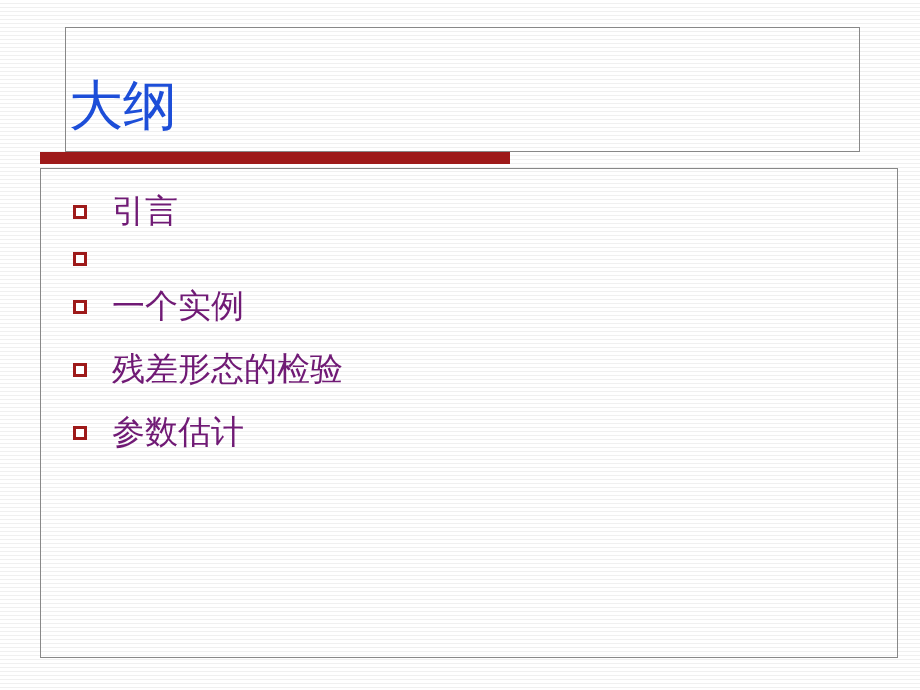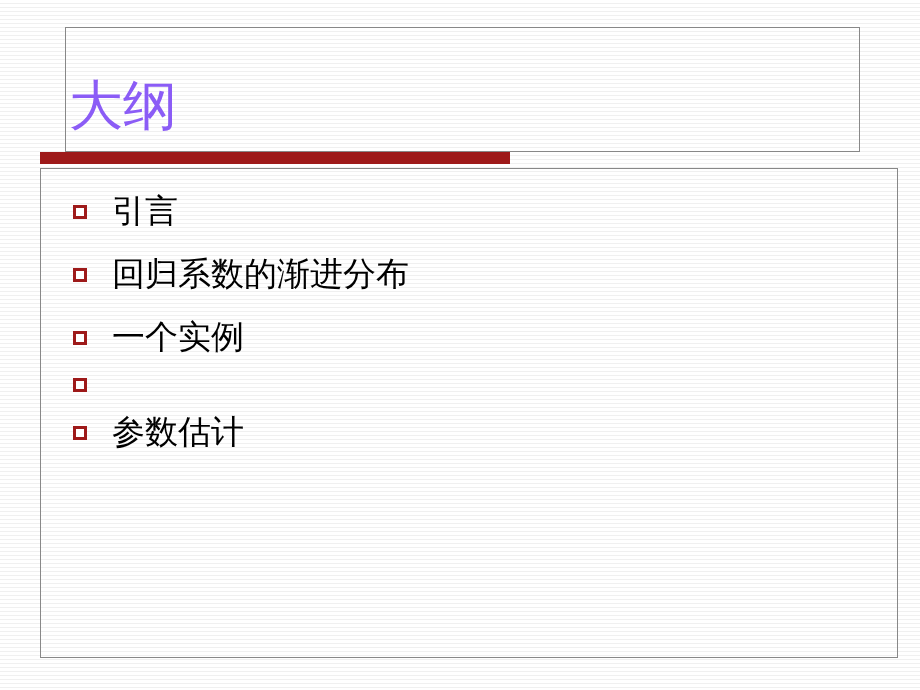"大纲" .title-text { color: #8b5cf6 -> #1d4ed8 }
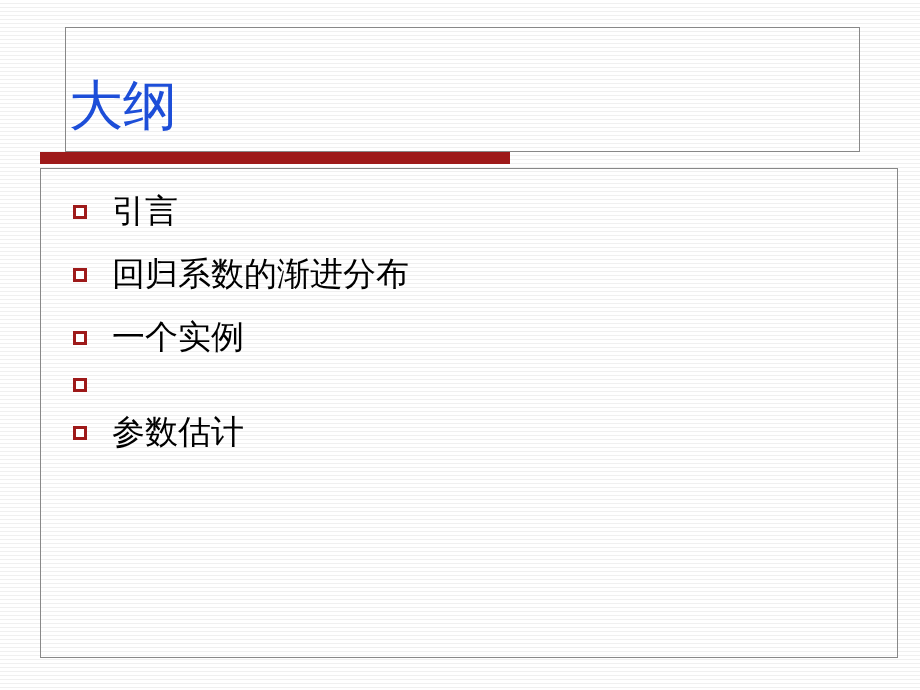"引言" .bullet-text { color: #000000 -> #701a75 }
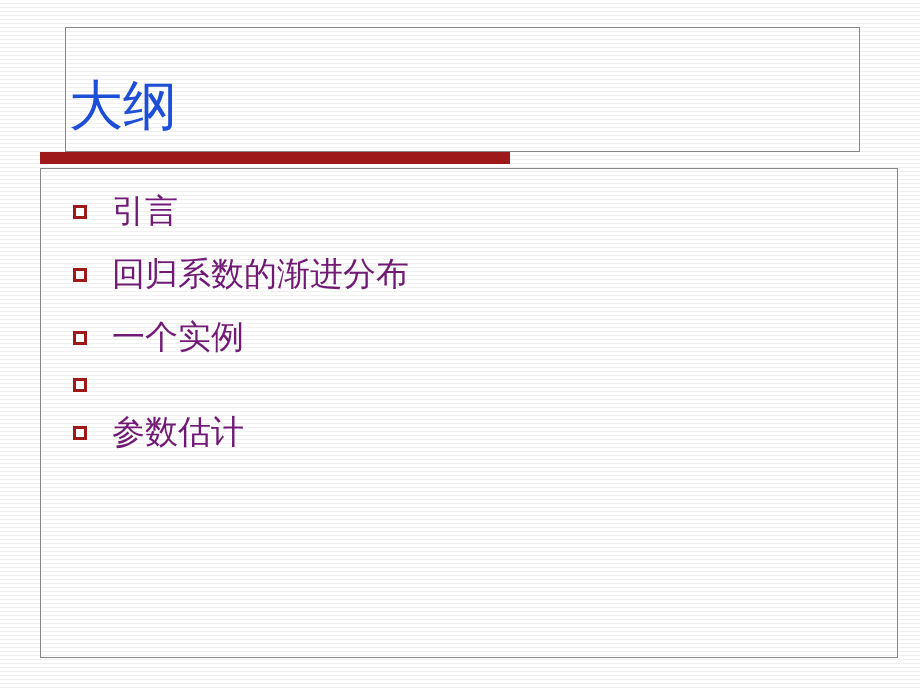"回归系数的渐进分布" span.bullet-text { html: <span>回归系数的渐进分布</span> -> none }
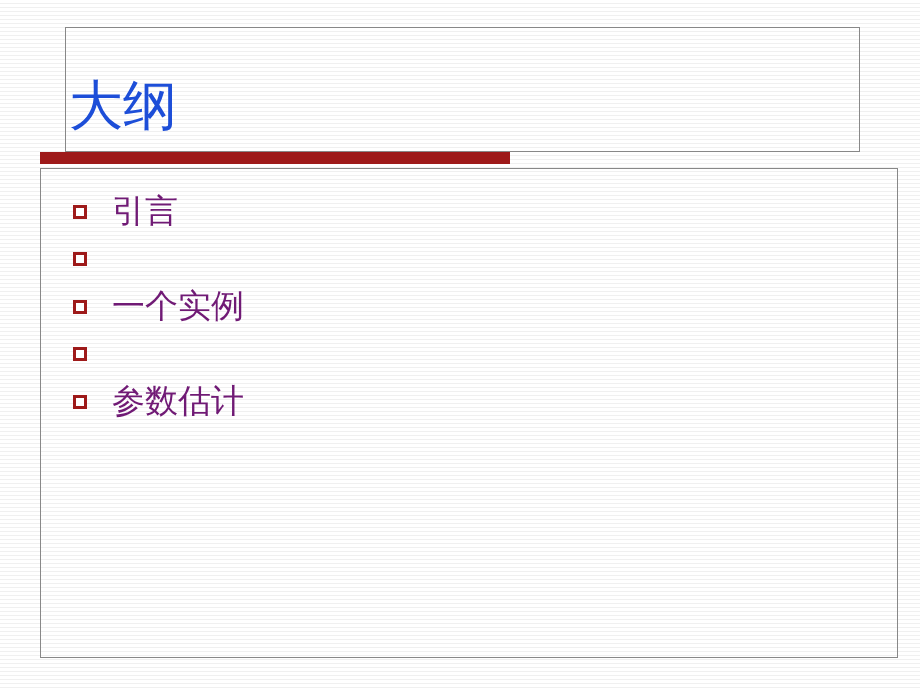"残差形态的检验" span.bullet-text { html: none -> <span>残差形态的检验</span> }
